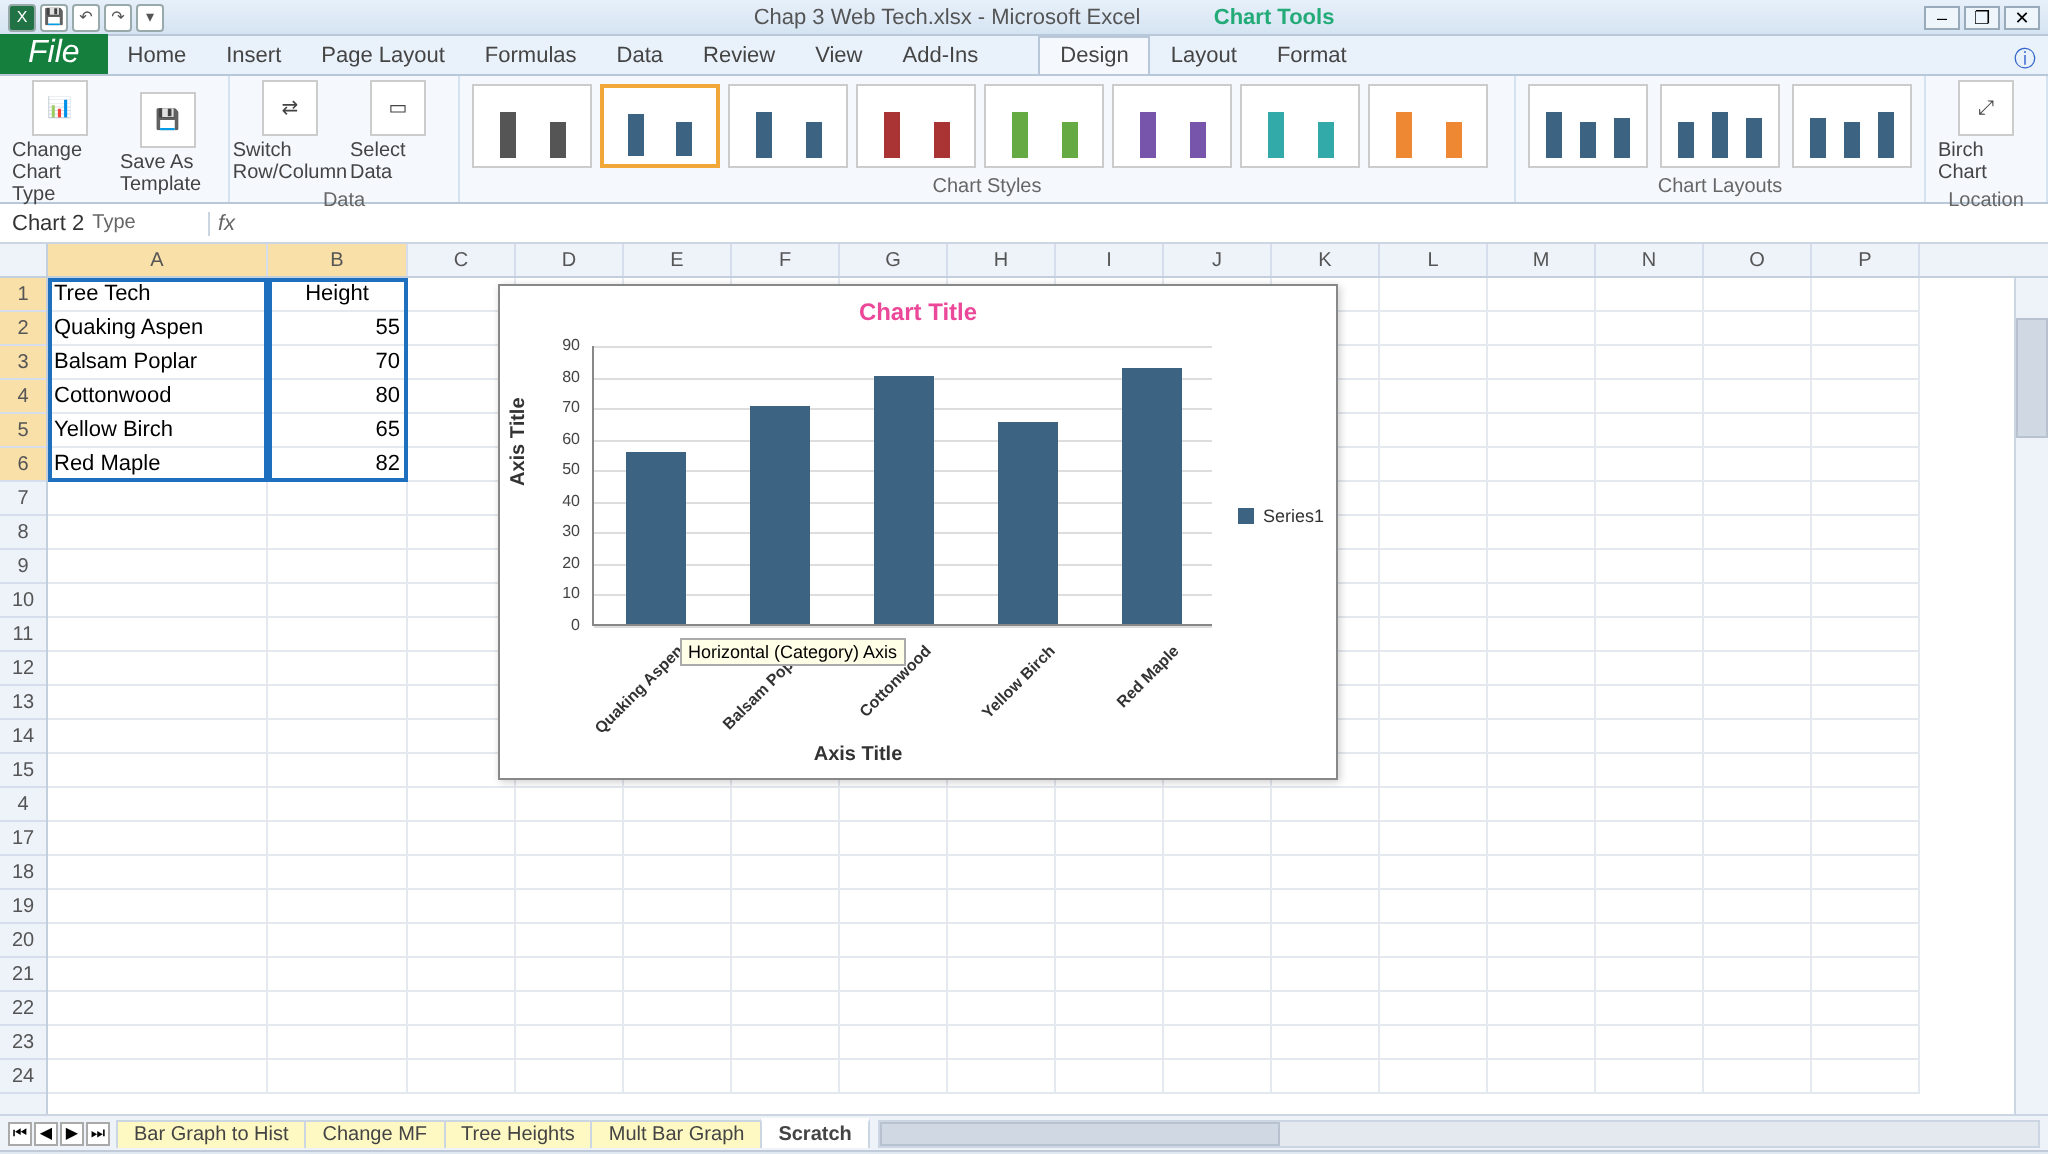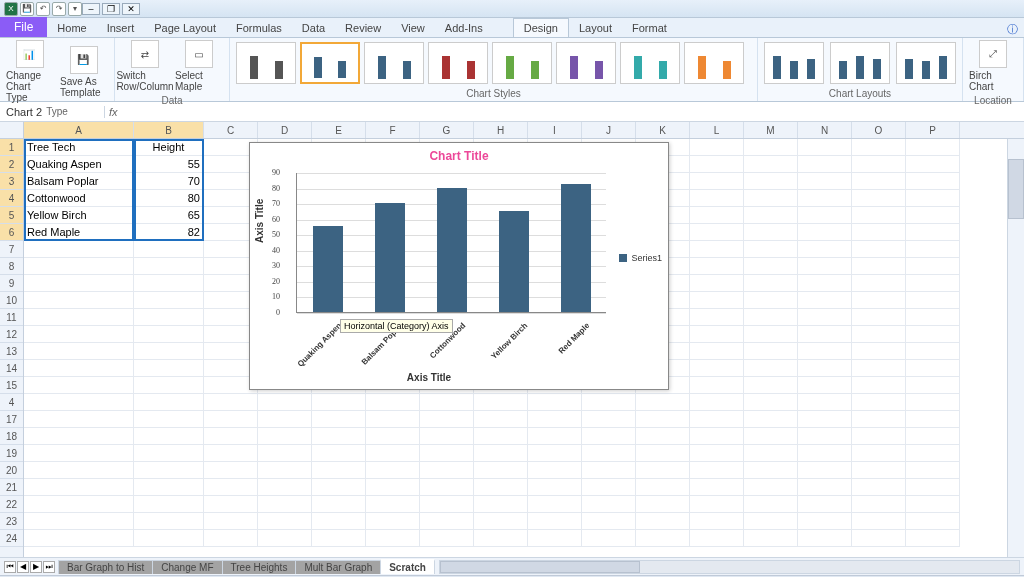"Chap 3 Web Tech.xlsx -" div.title { html: none -> <div> <span>Chap 3 Web Tech.xlsx - Microsoft Excel</span> &nbsp;&nbsp;&nbsp;&nbsp;&nbsp;&nbsp;&nbsp;&nbsp;&nbsp;&nbsp; <span>Chart Tools</span> </div> }
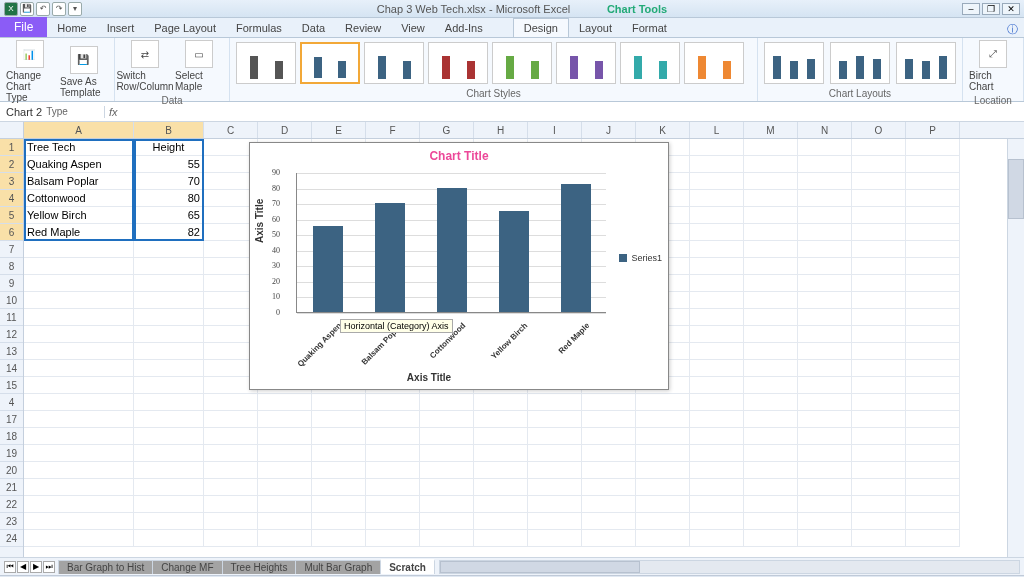"File" .file-tab { background: #8b5cf6 -> #15803d; font-size: 12px -> 16px; font-style: none -> italic }
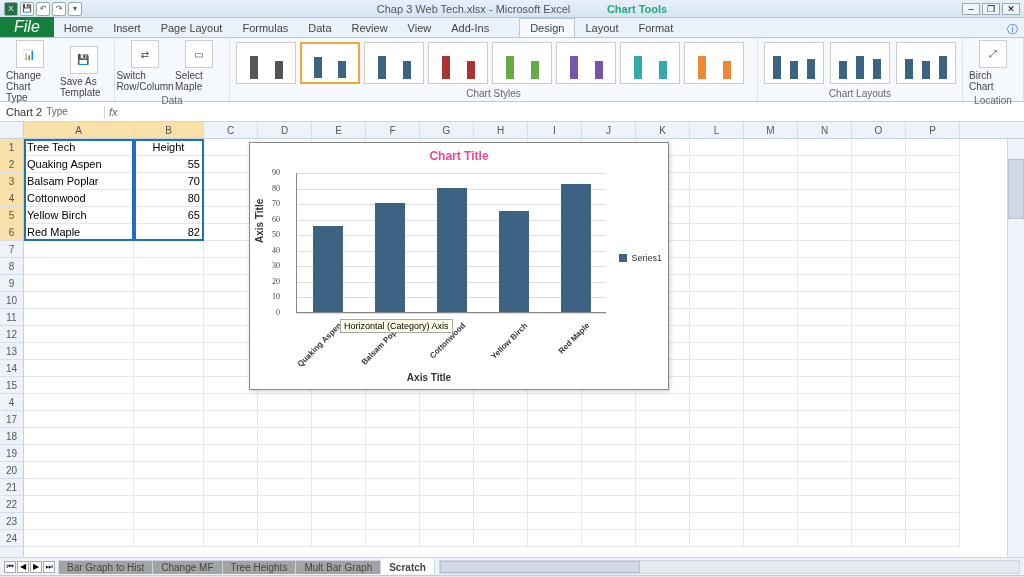"Select Maple" span { text: Maple -> Data }
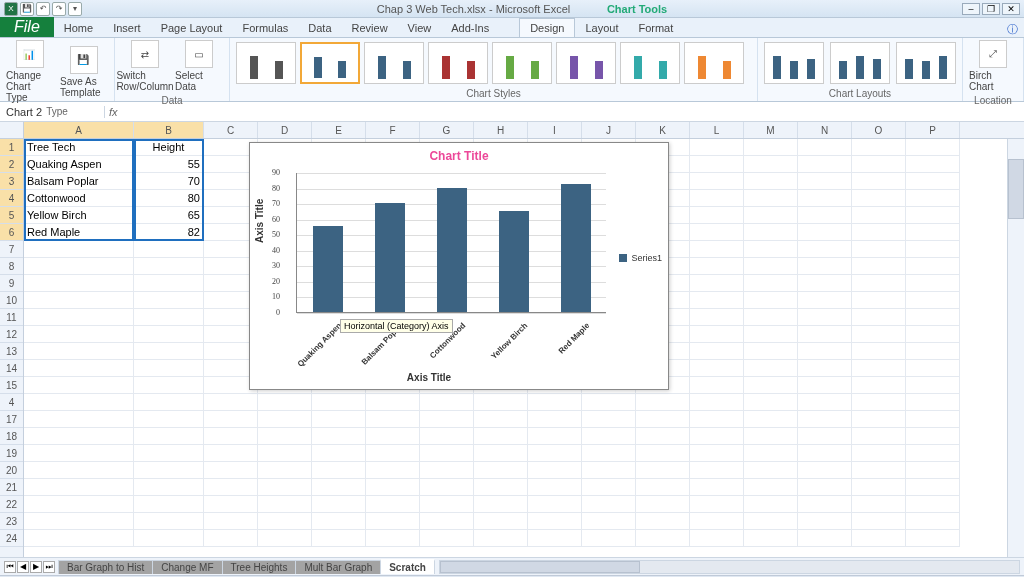"90" .y-ticks div { font-family: Liberation Serif, serif -> none; right: 14px -> 4px }
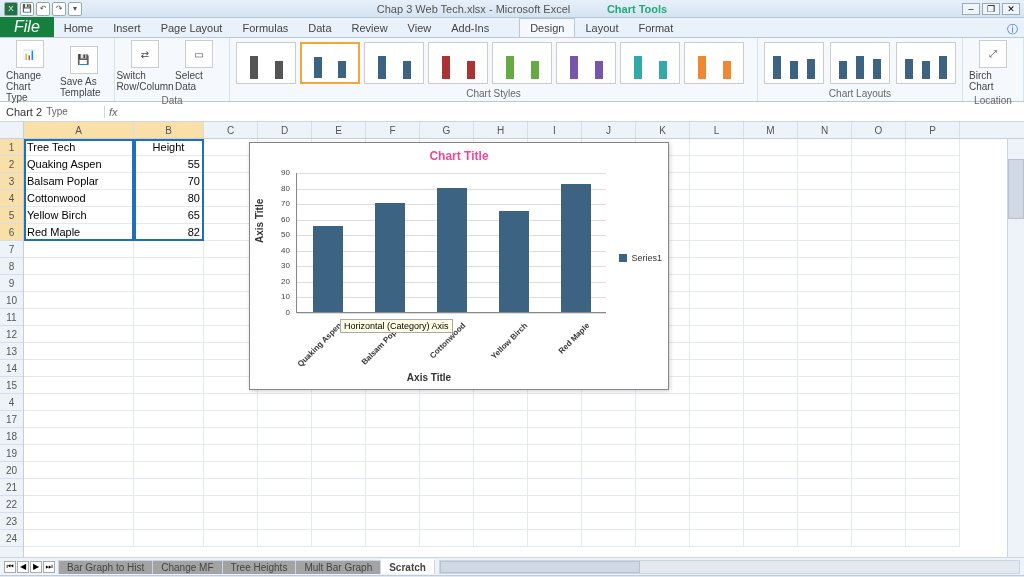"Bar Graph to Hist" .sheet-tab { background: #a3a3a3 -> #fef9c3 }
